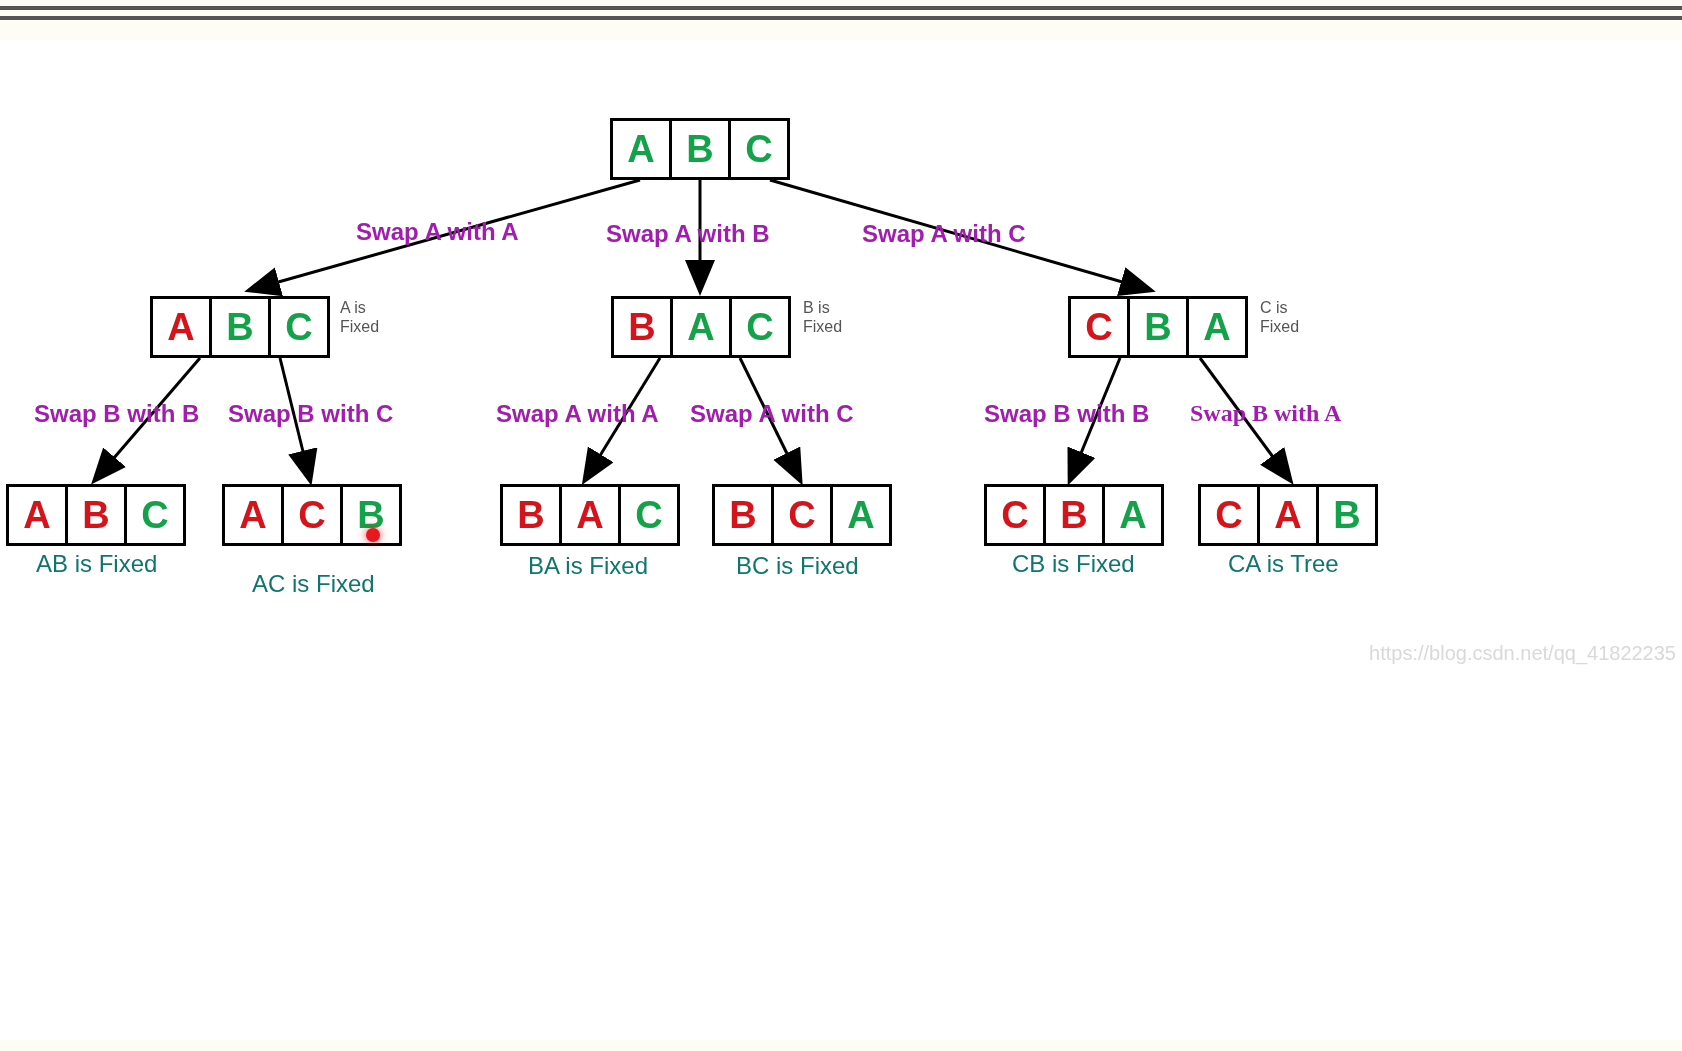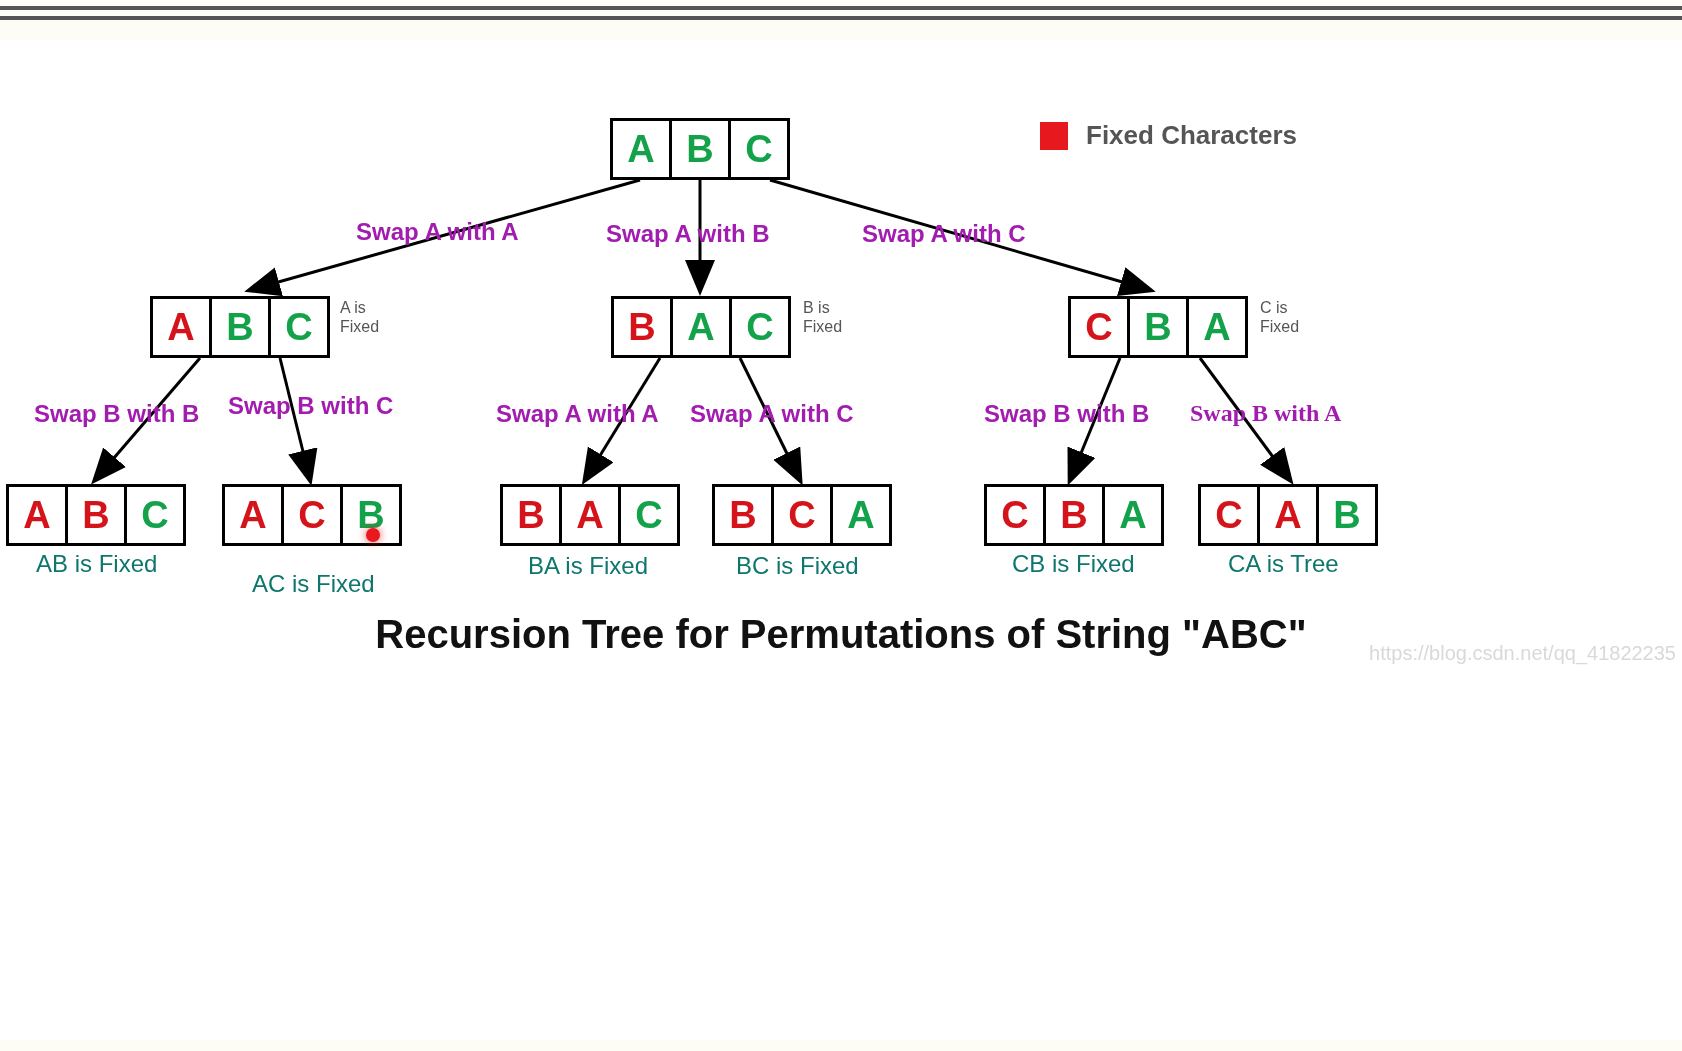"Fixed Characters" div.legend { html: <div> <div></div> <span>Fixed Characters</span> </div> -> none }
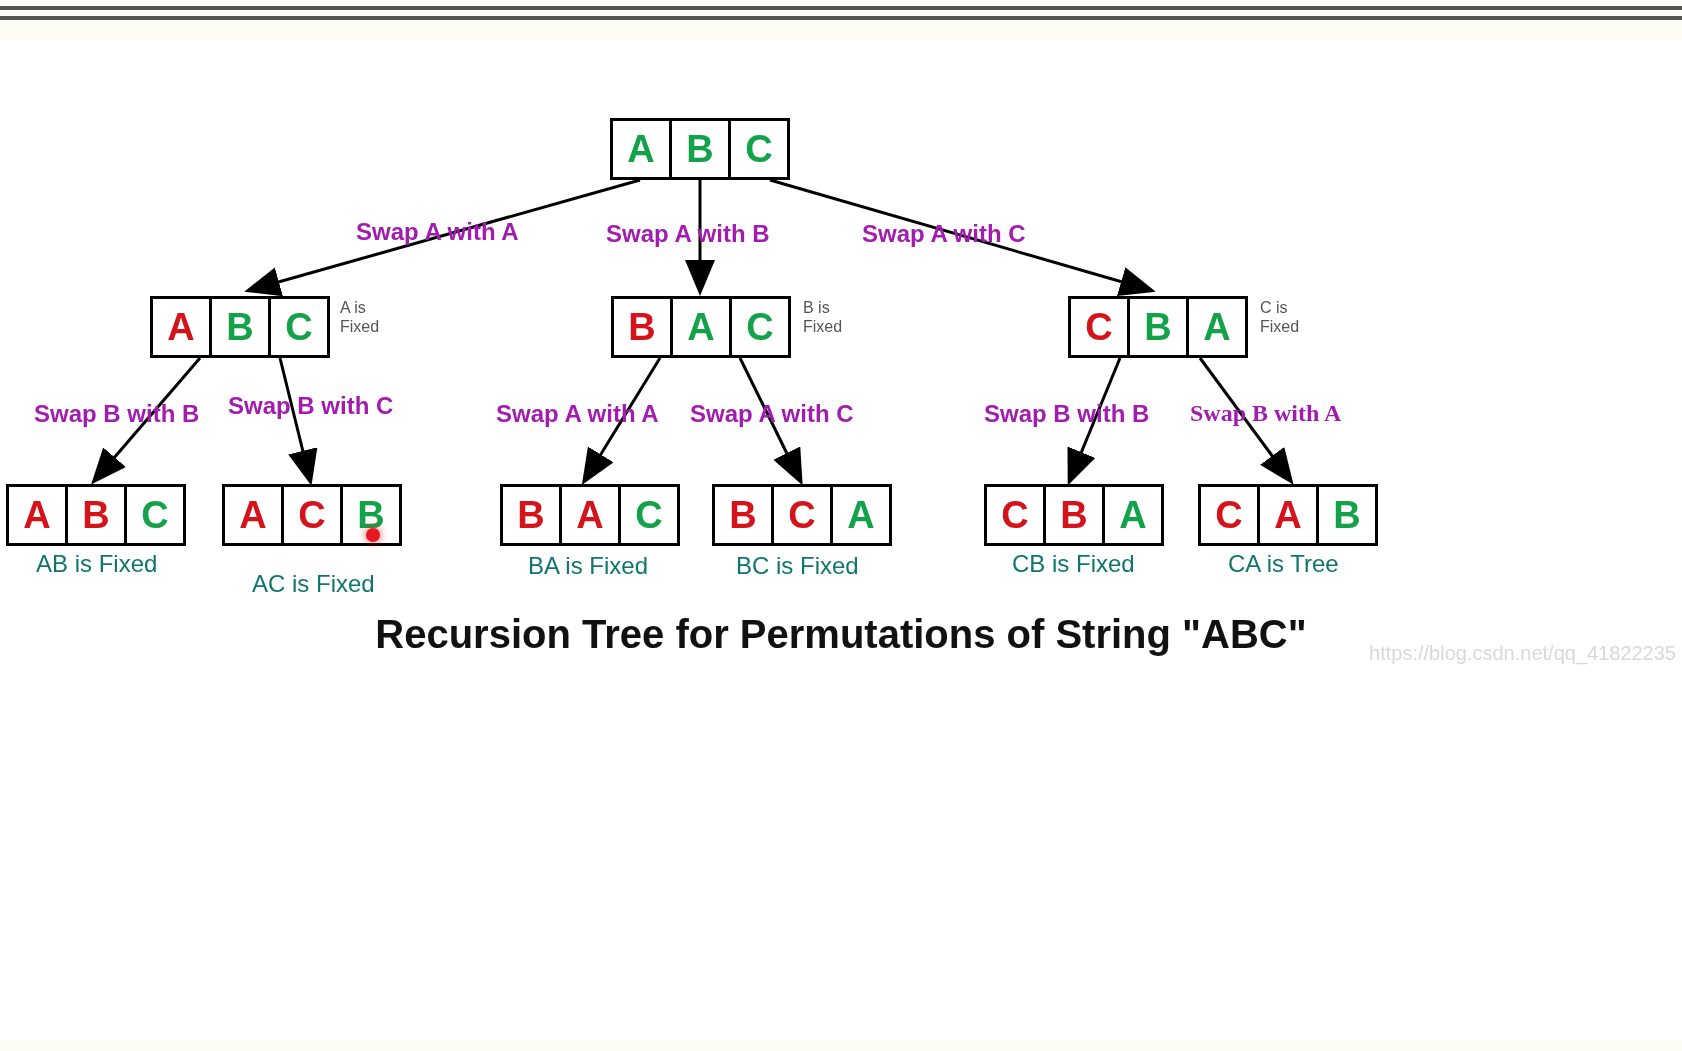"Swap B with C" div.label { top: 352px -> 360px }
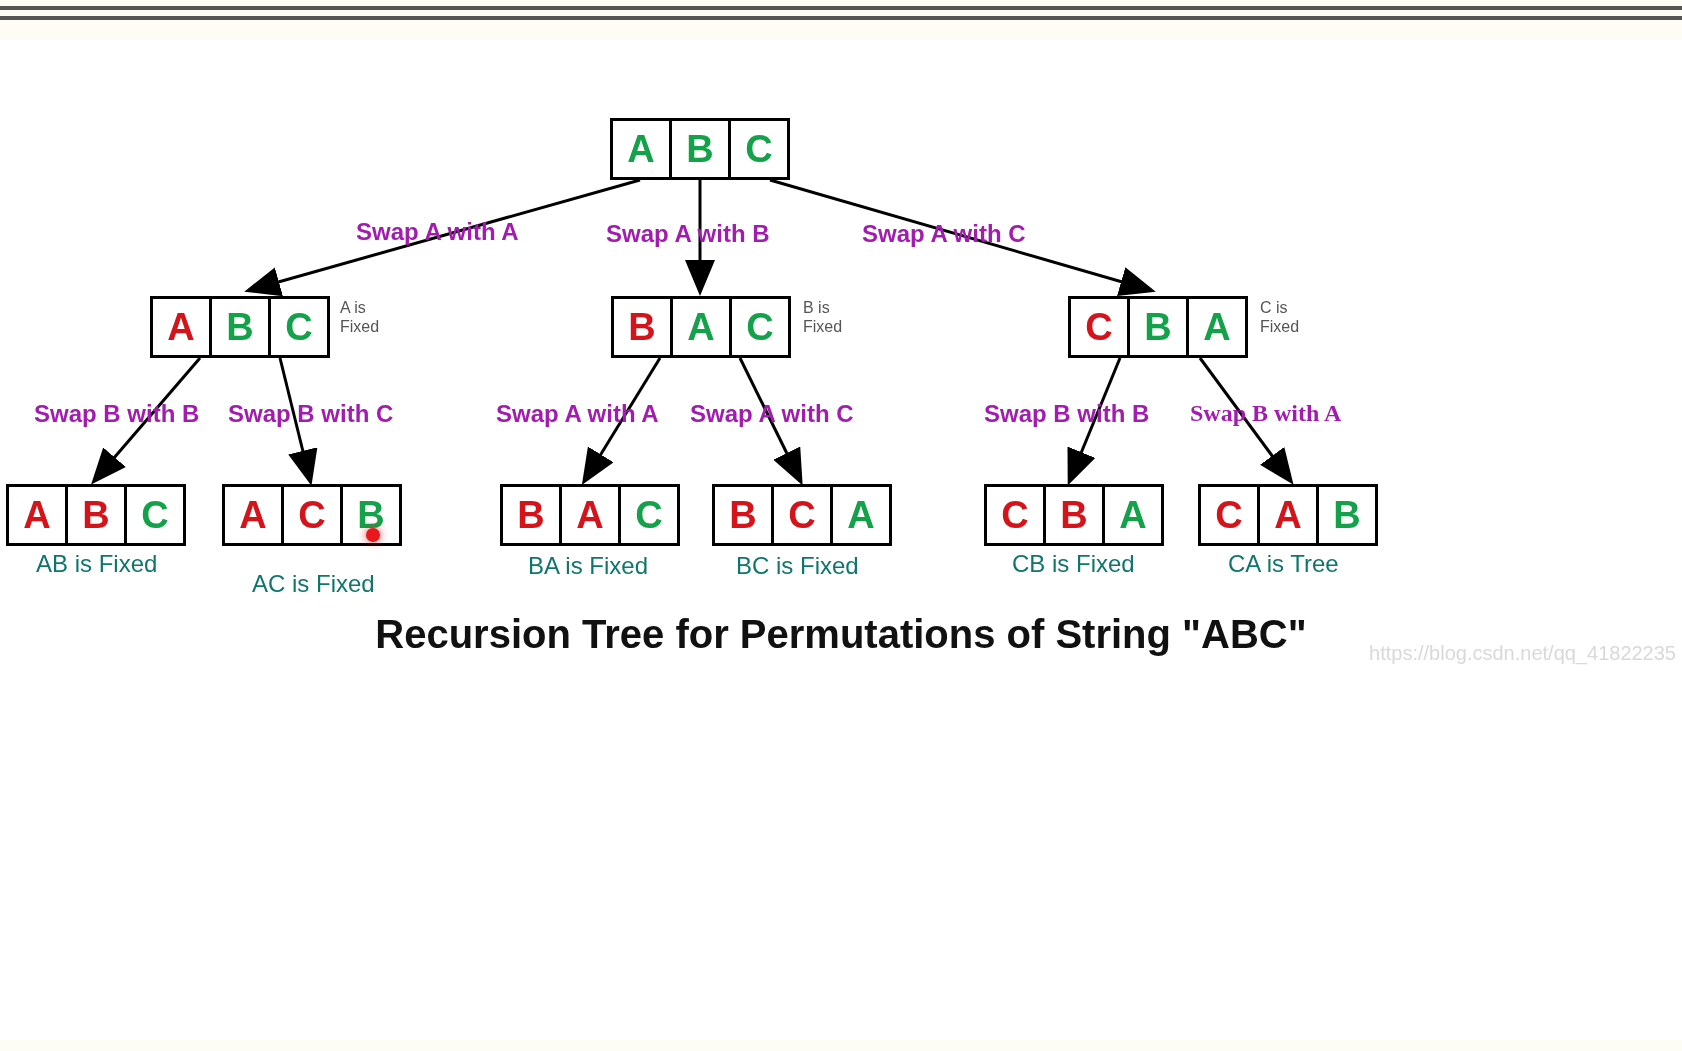"Recursion Tree for Permutations of" div.title { html: <div>Recursion Tree for Permutations of String "ABC"</div> -> none }
